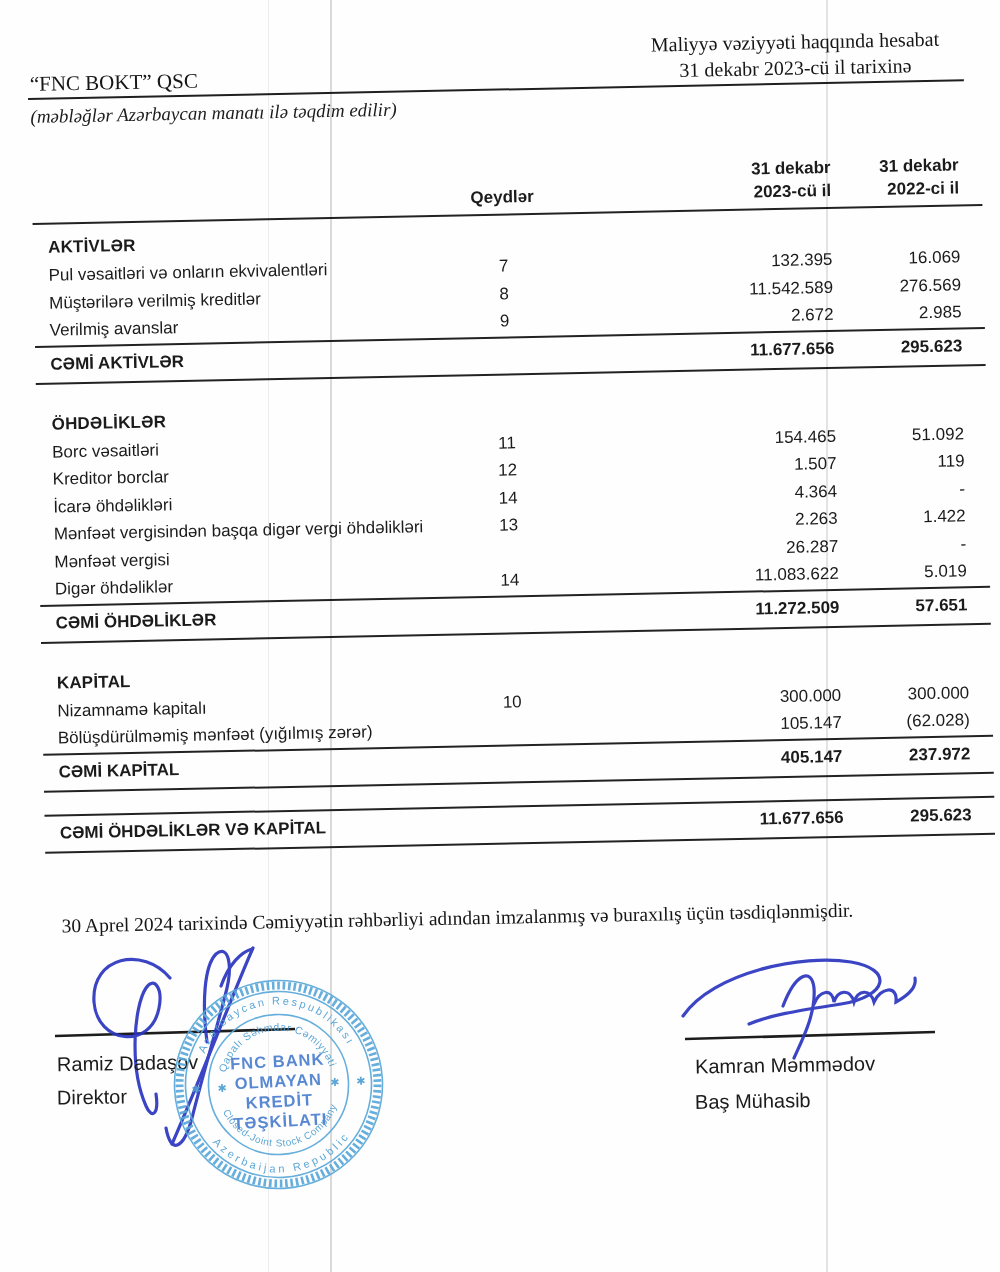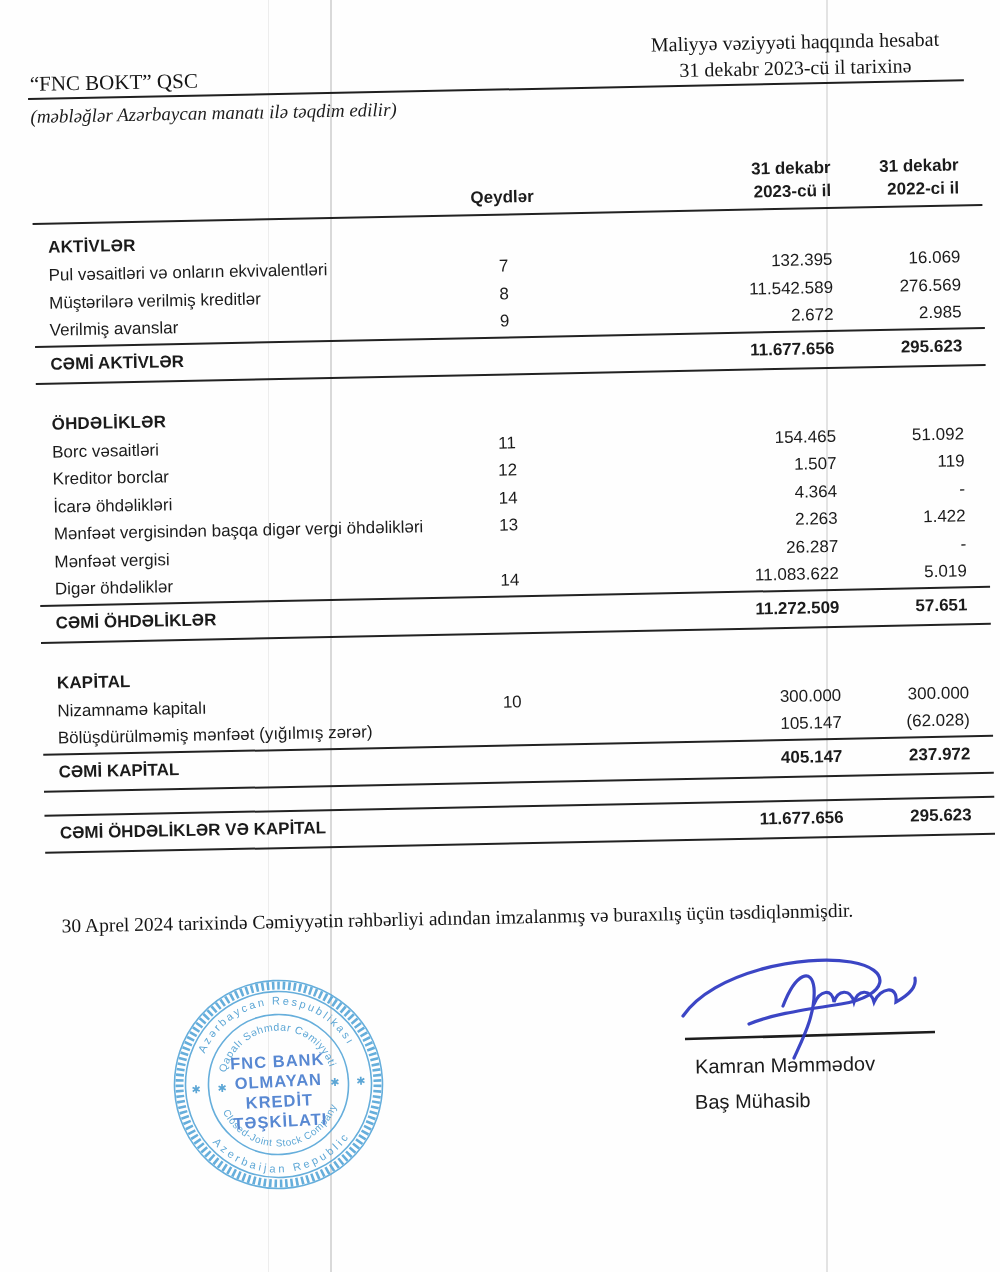"Ramiz Dadaşov" div.sig-block { html: none -> <div> <svg> <line></line> <g> <path></path> <path></path> <path></path> <path></path> </g> </svg> <div>Ramiz Dadaşov</div> <div>Direktor</div> </div> }
